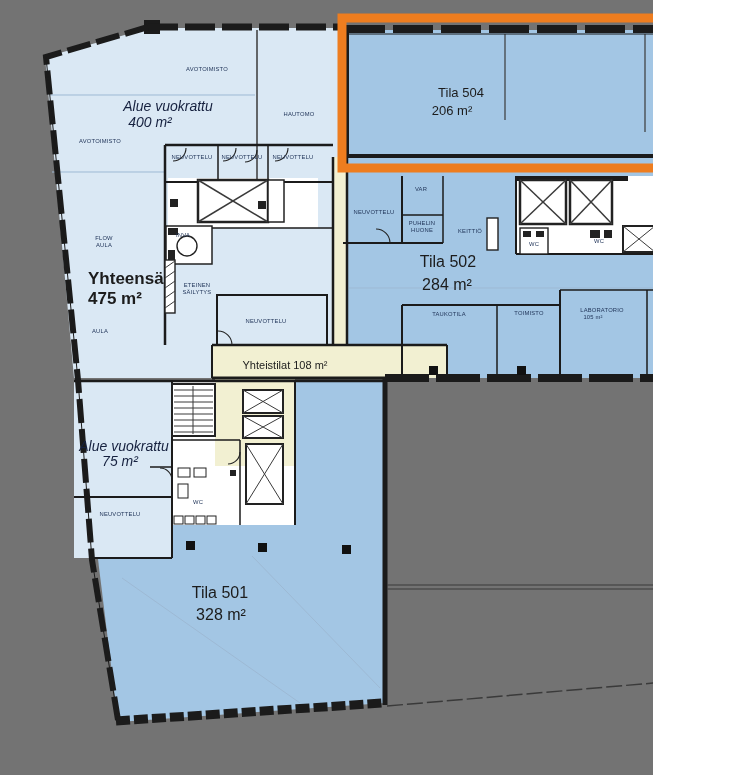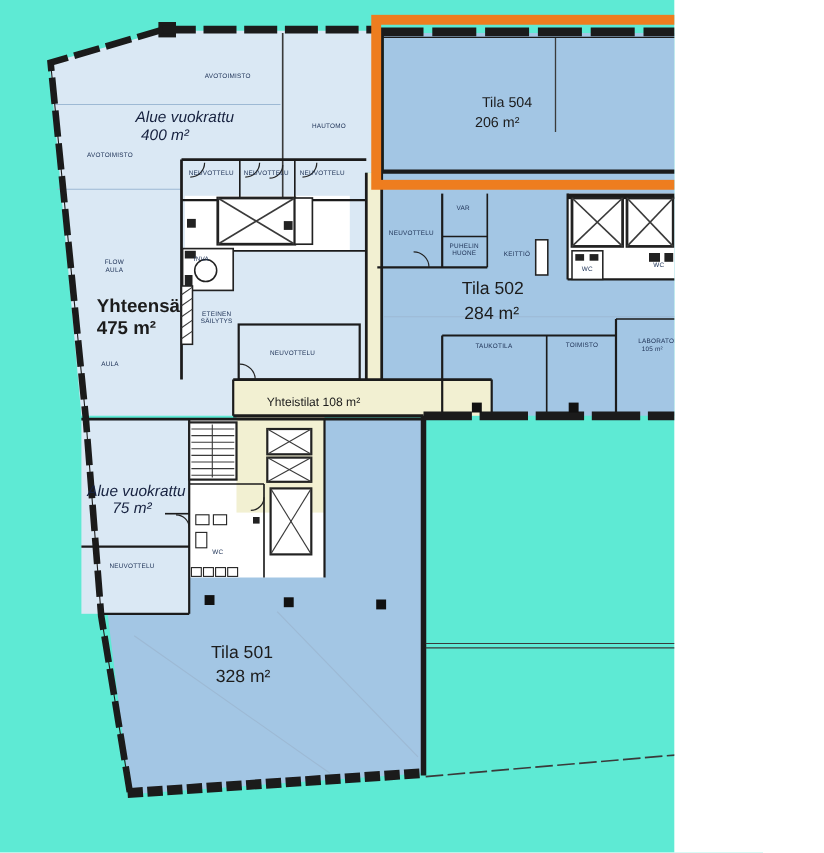"Tila 504" .stage { background: #5eead4 -> #737373; padding-left: none -> 40px }
